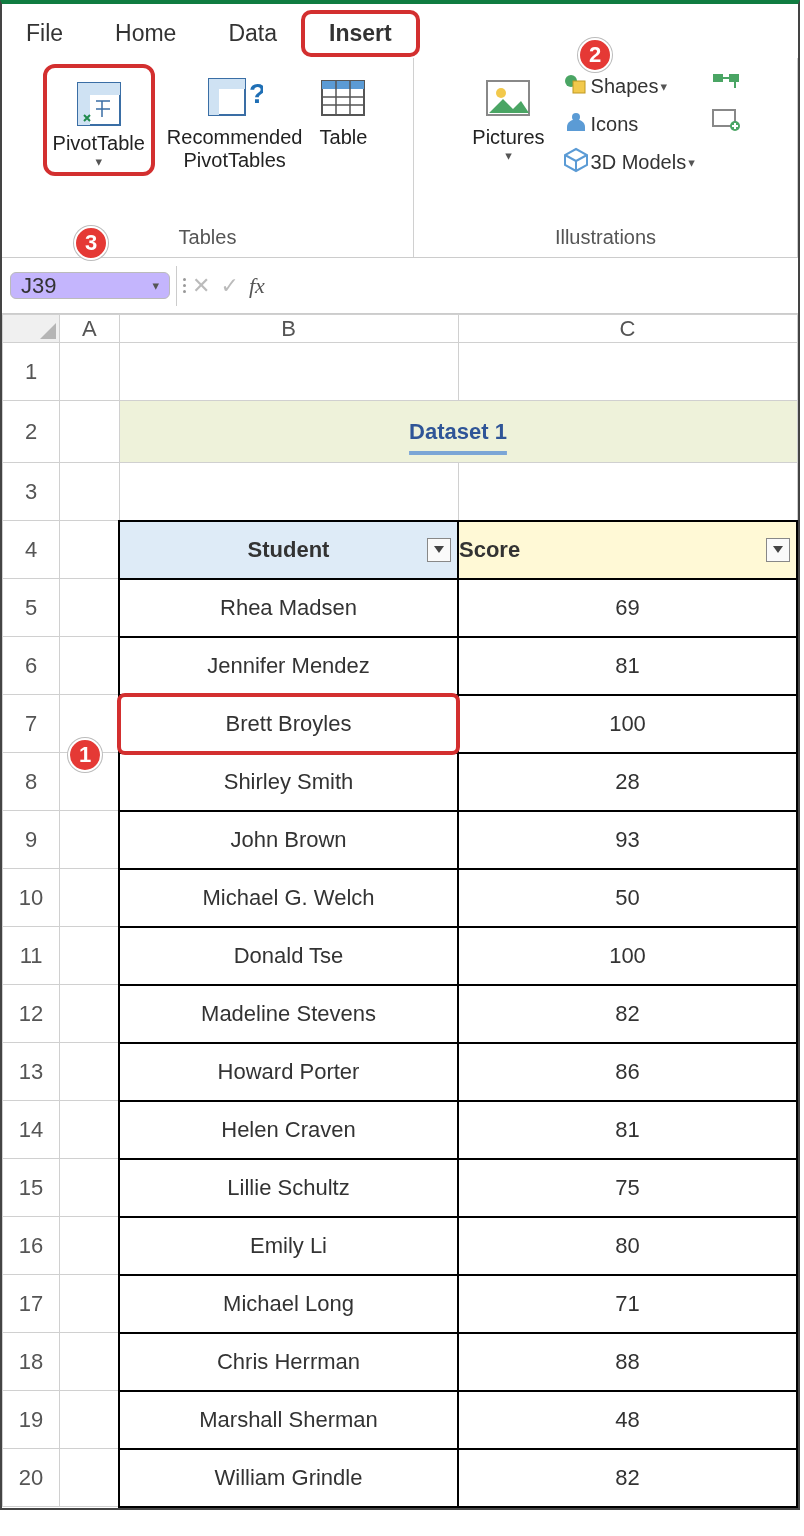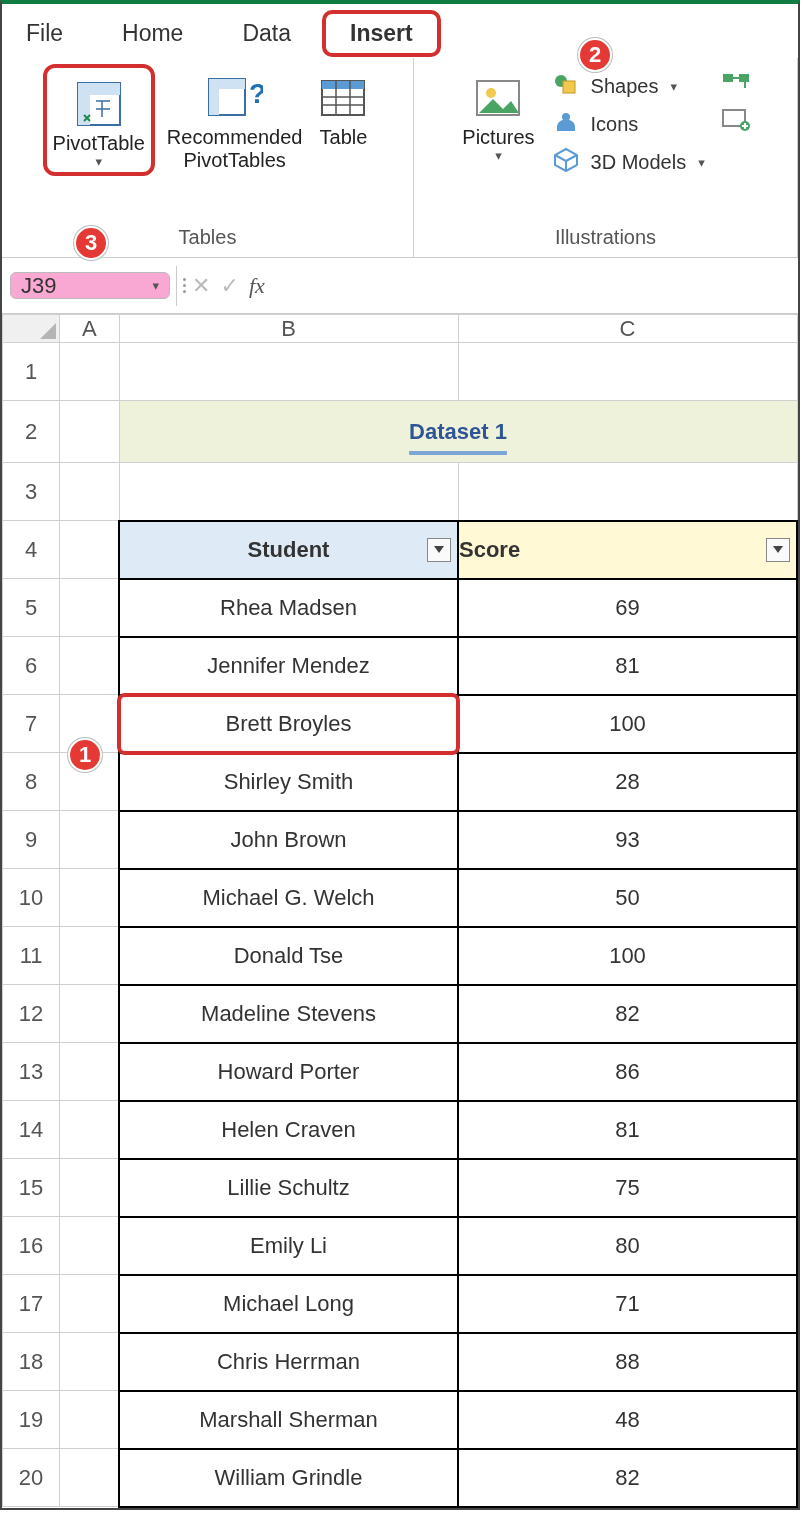"File" .tabs { gap: 11px -> 4px }
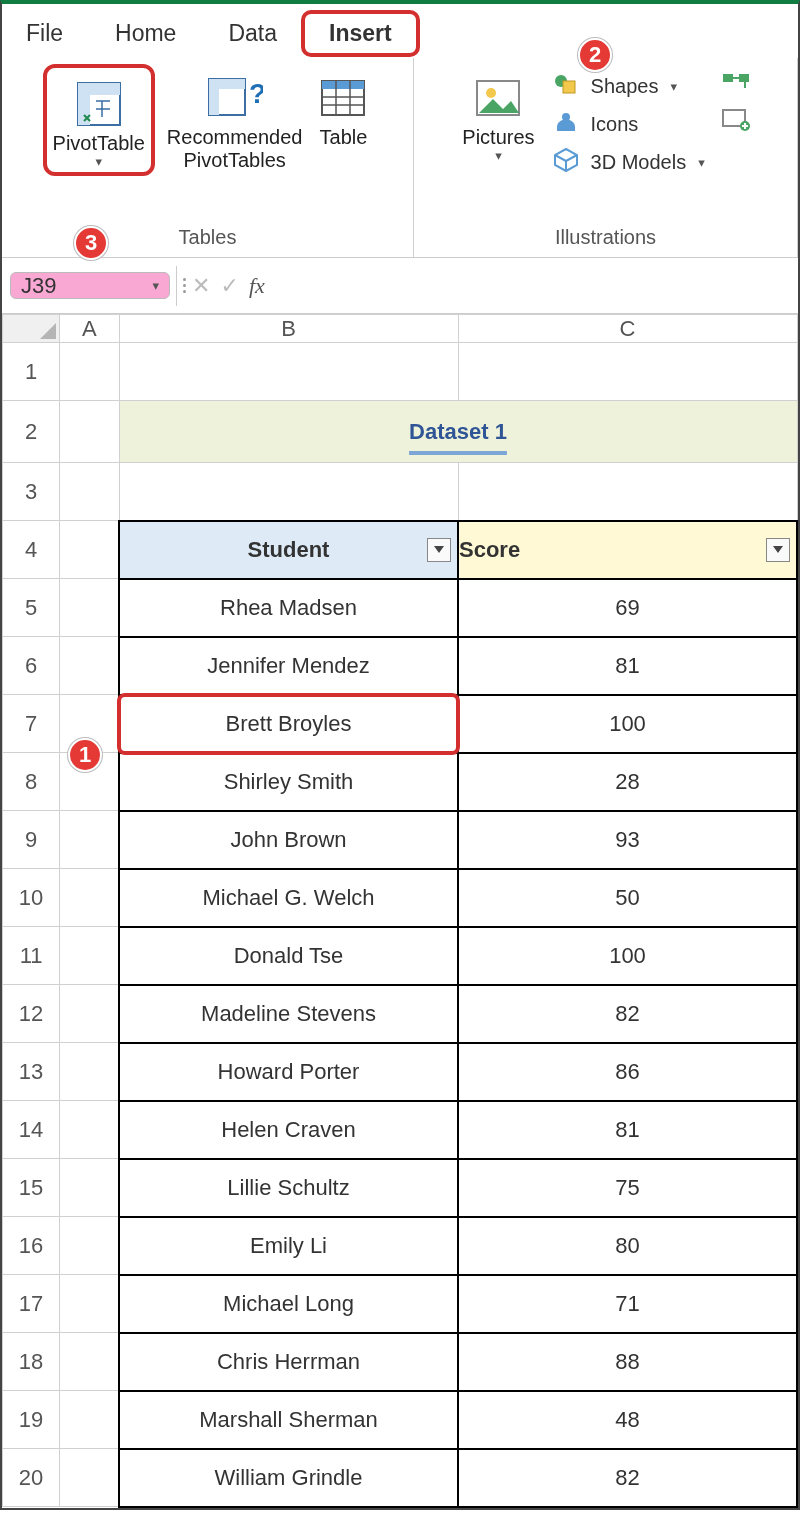"Shapes" .small-row { gap: 12px -> 2px }
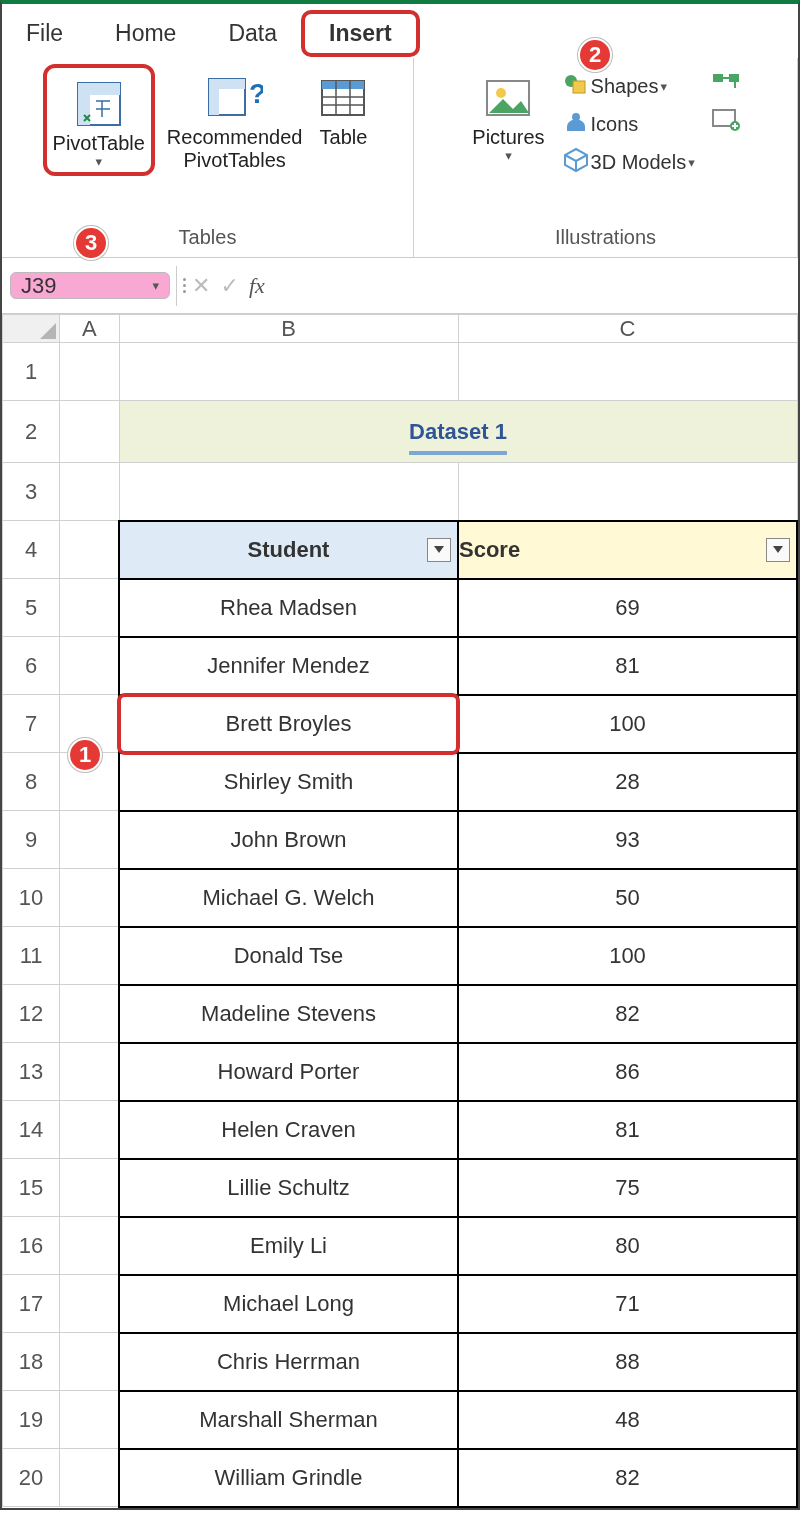"J39" .namebox { background: #f9a8d4 -> #c4b5fd }
